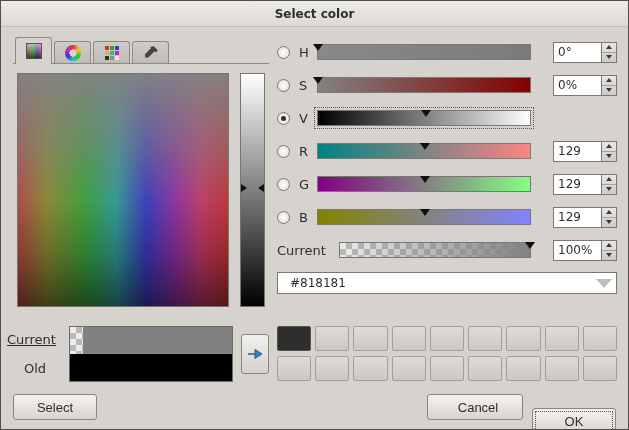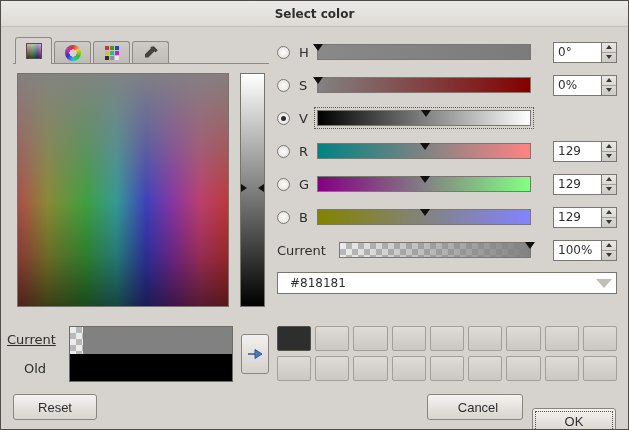"Reset" button.btn { text: Reset -> Select }
